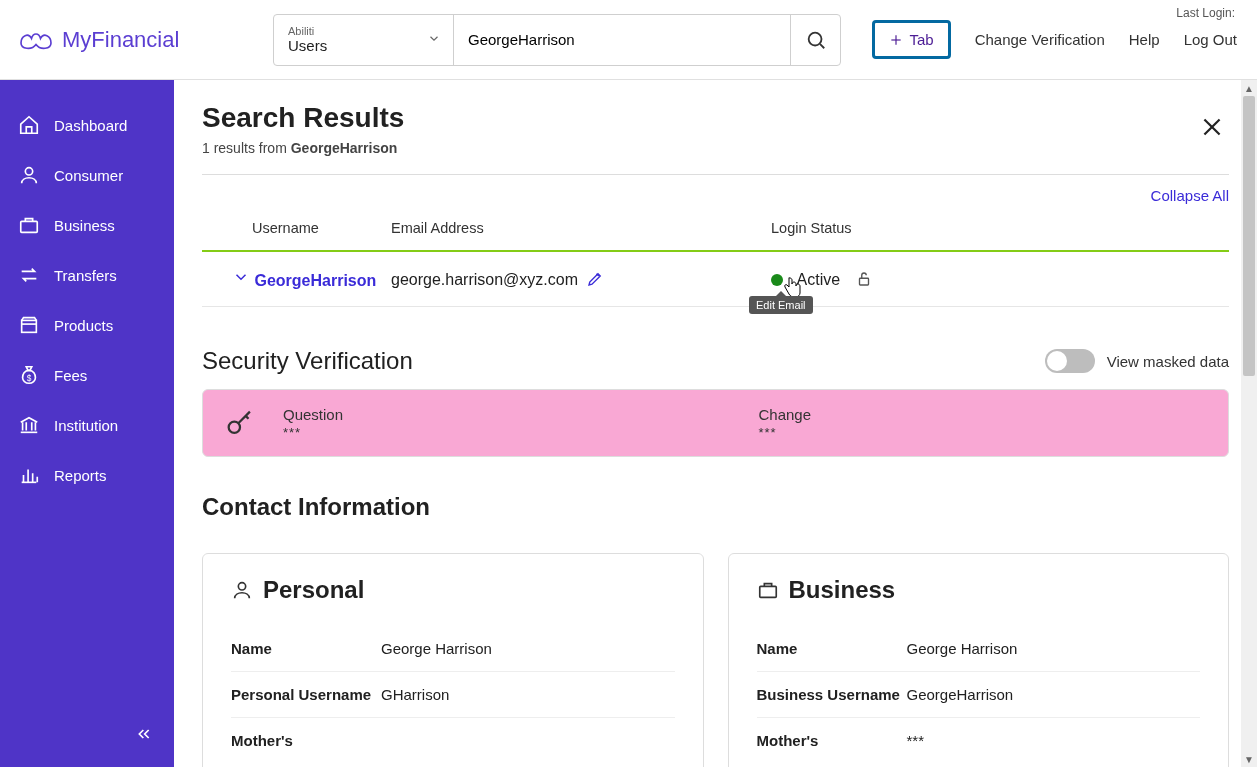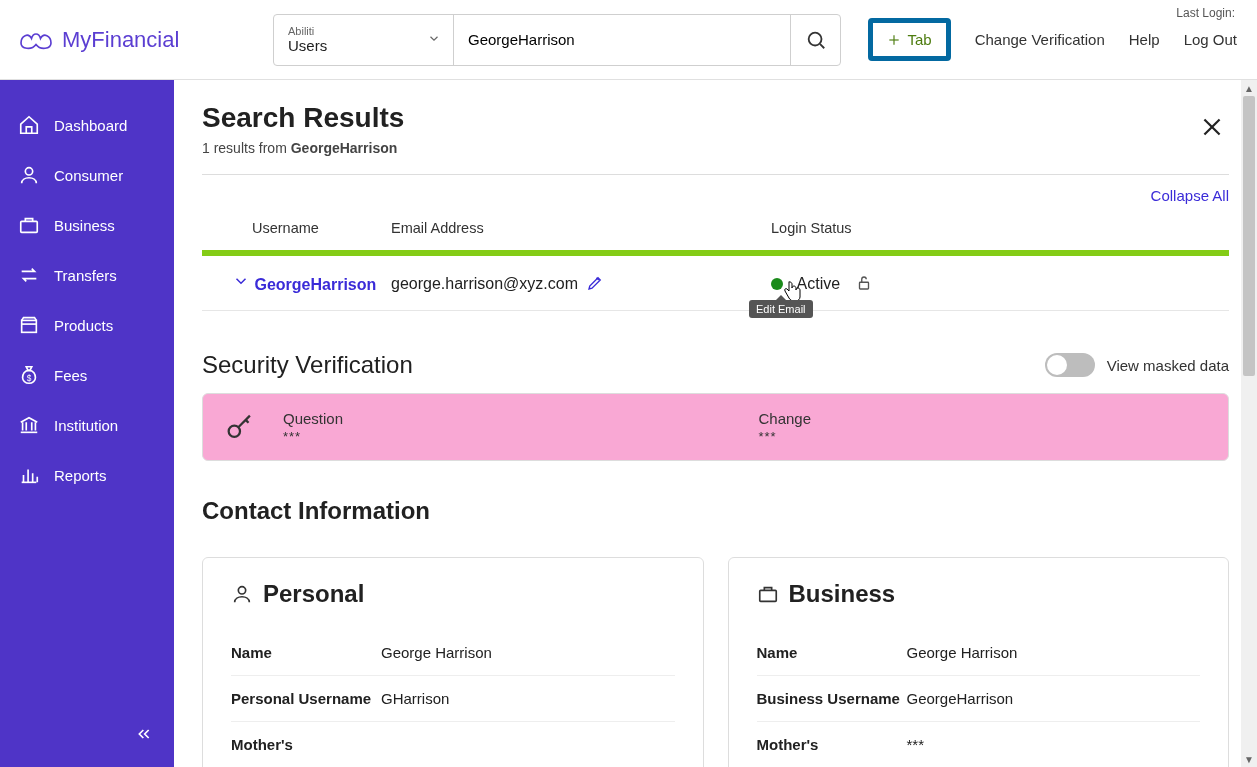"Tab" .tab-btn { border: 5px solid #0369a1 -> 3px solid #0369a1; color: #4d7c0f -> #4c1d95 }
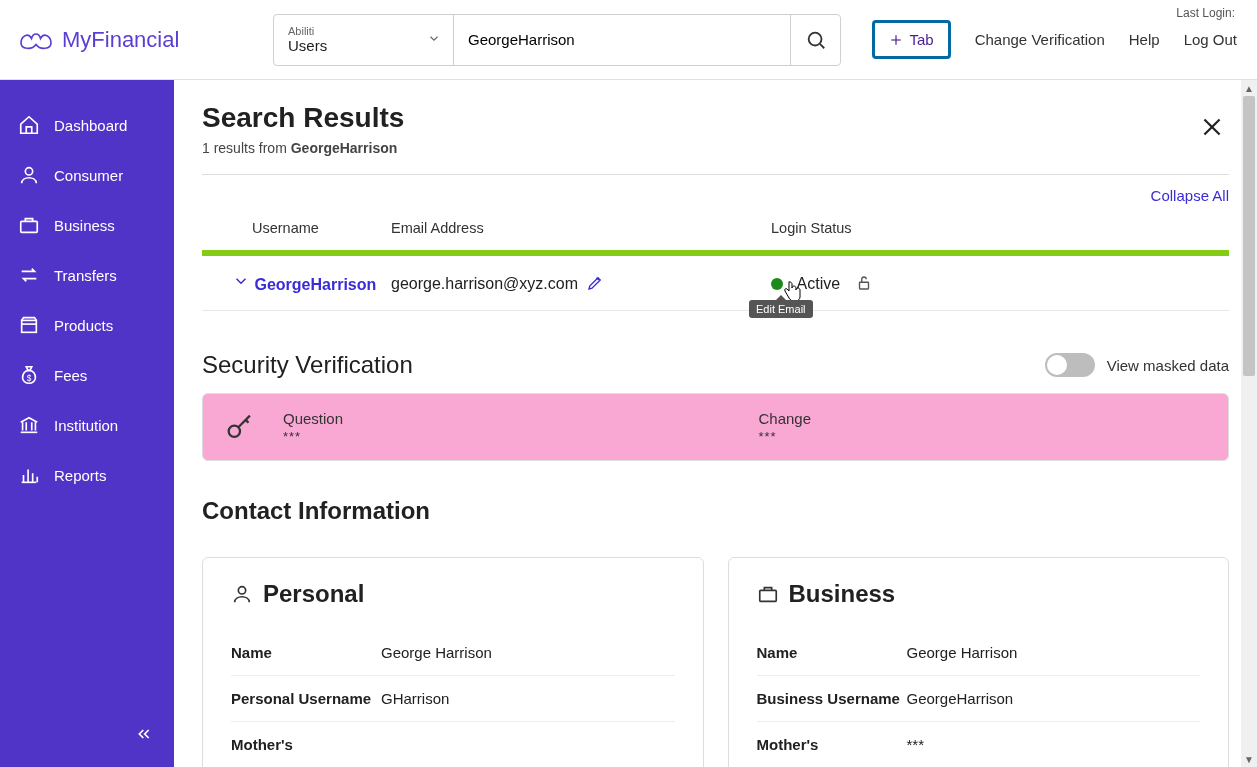"Username" table.res th { border-bottom: 6px solid #84cc16 -> 2px solid #84cc16 }
